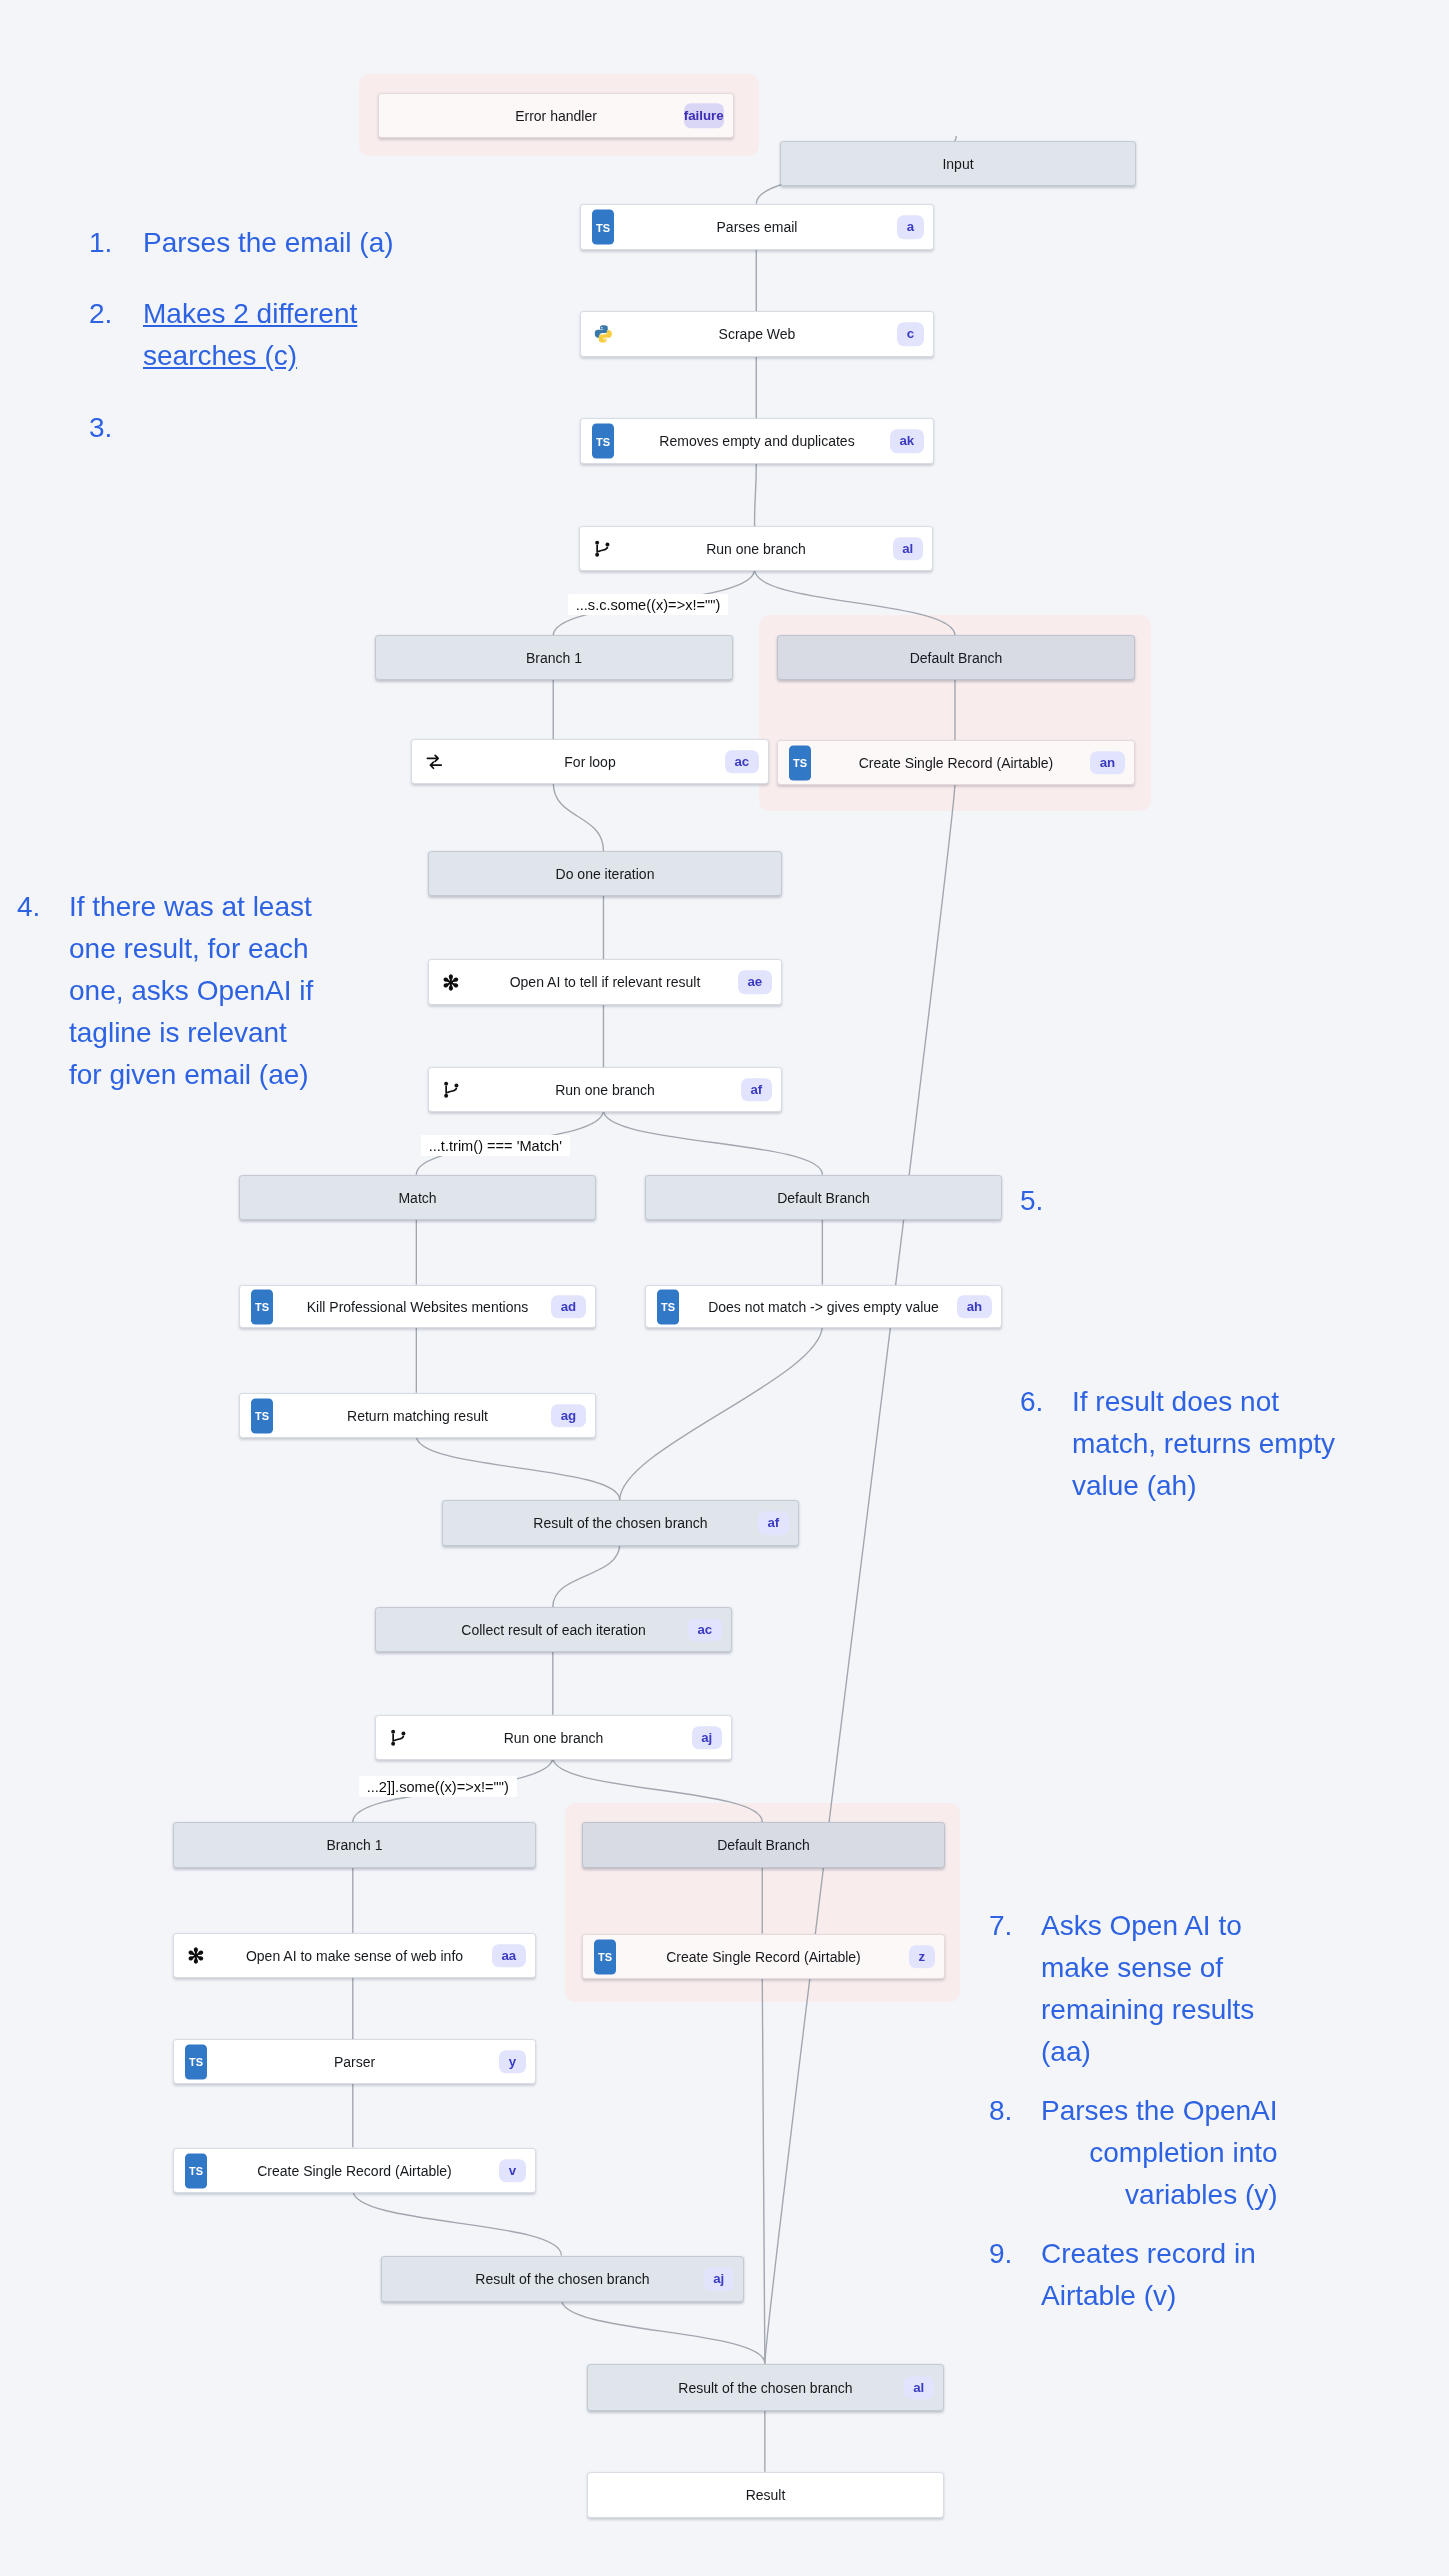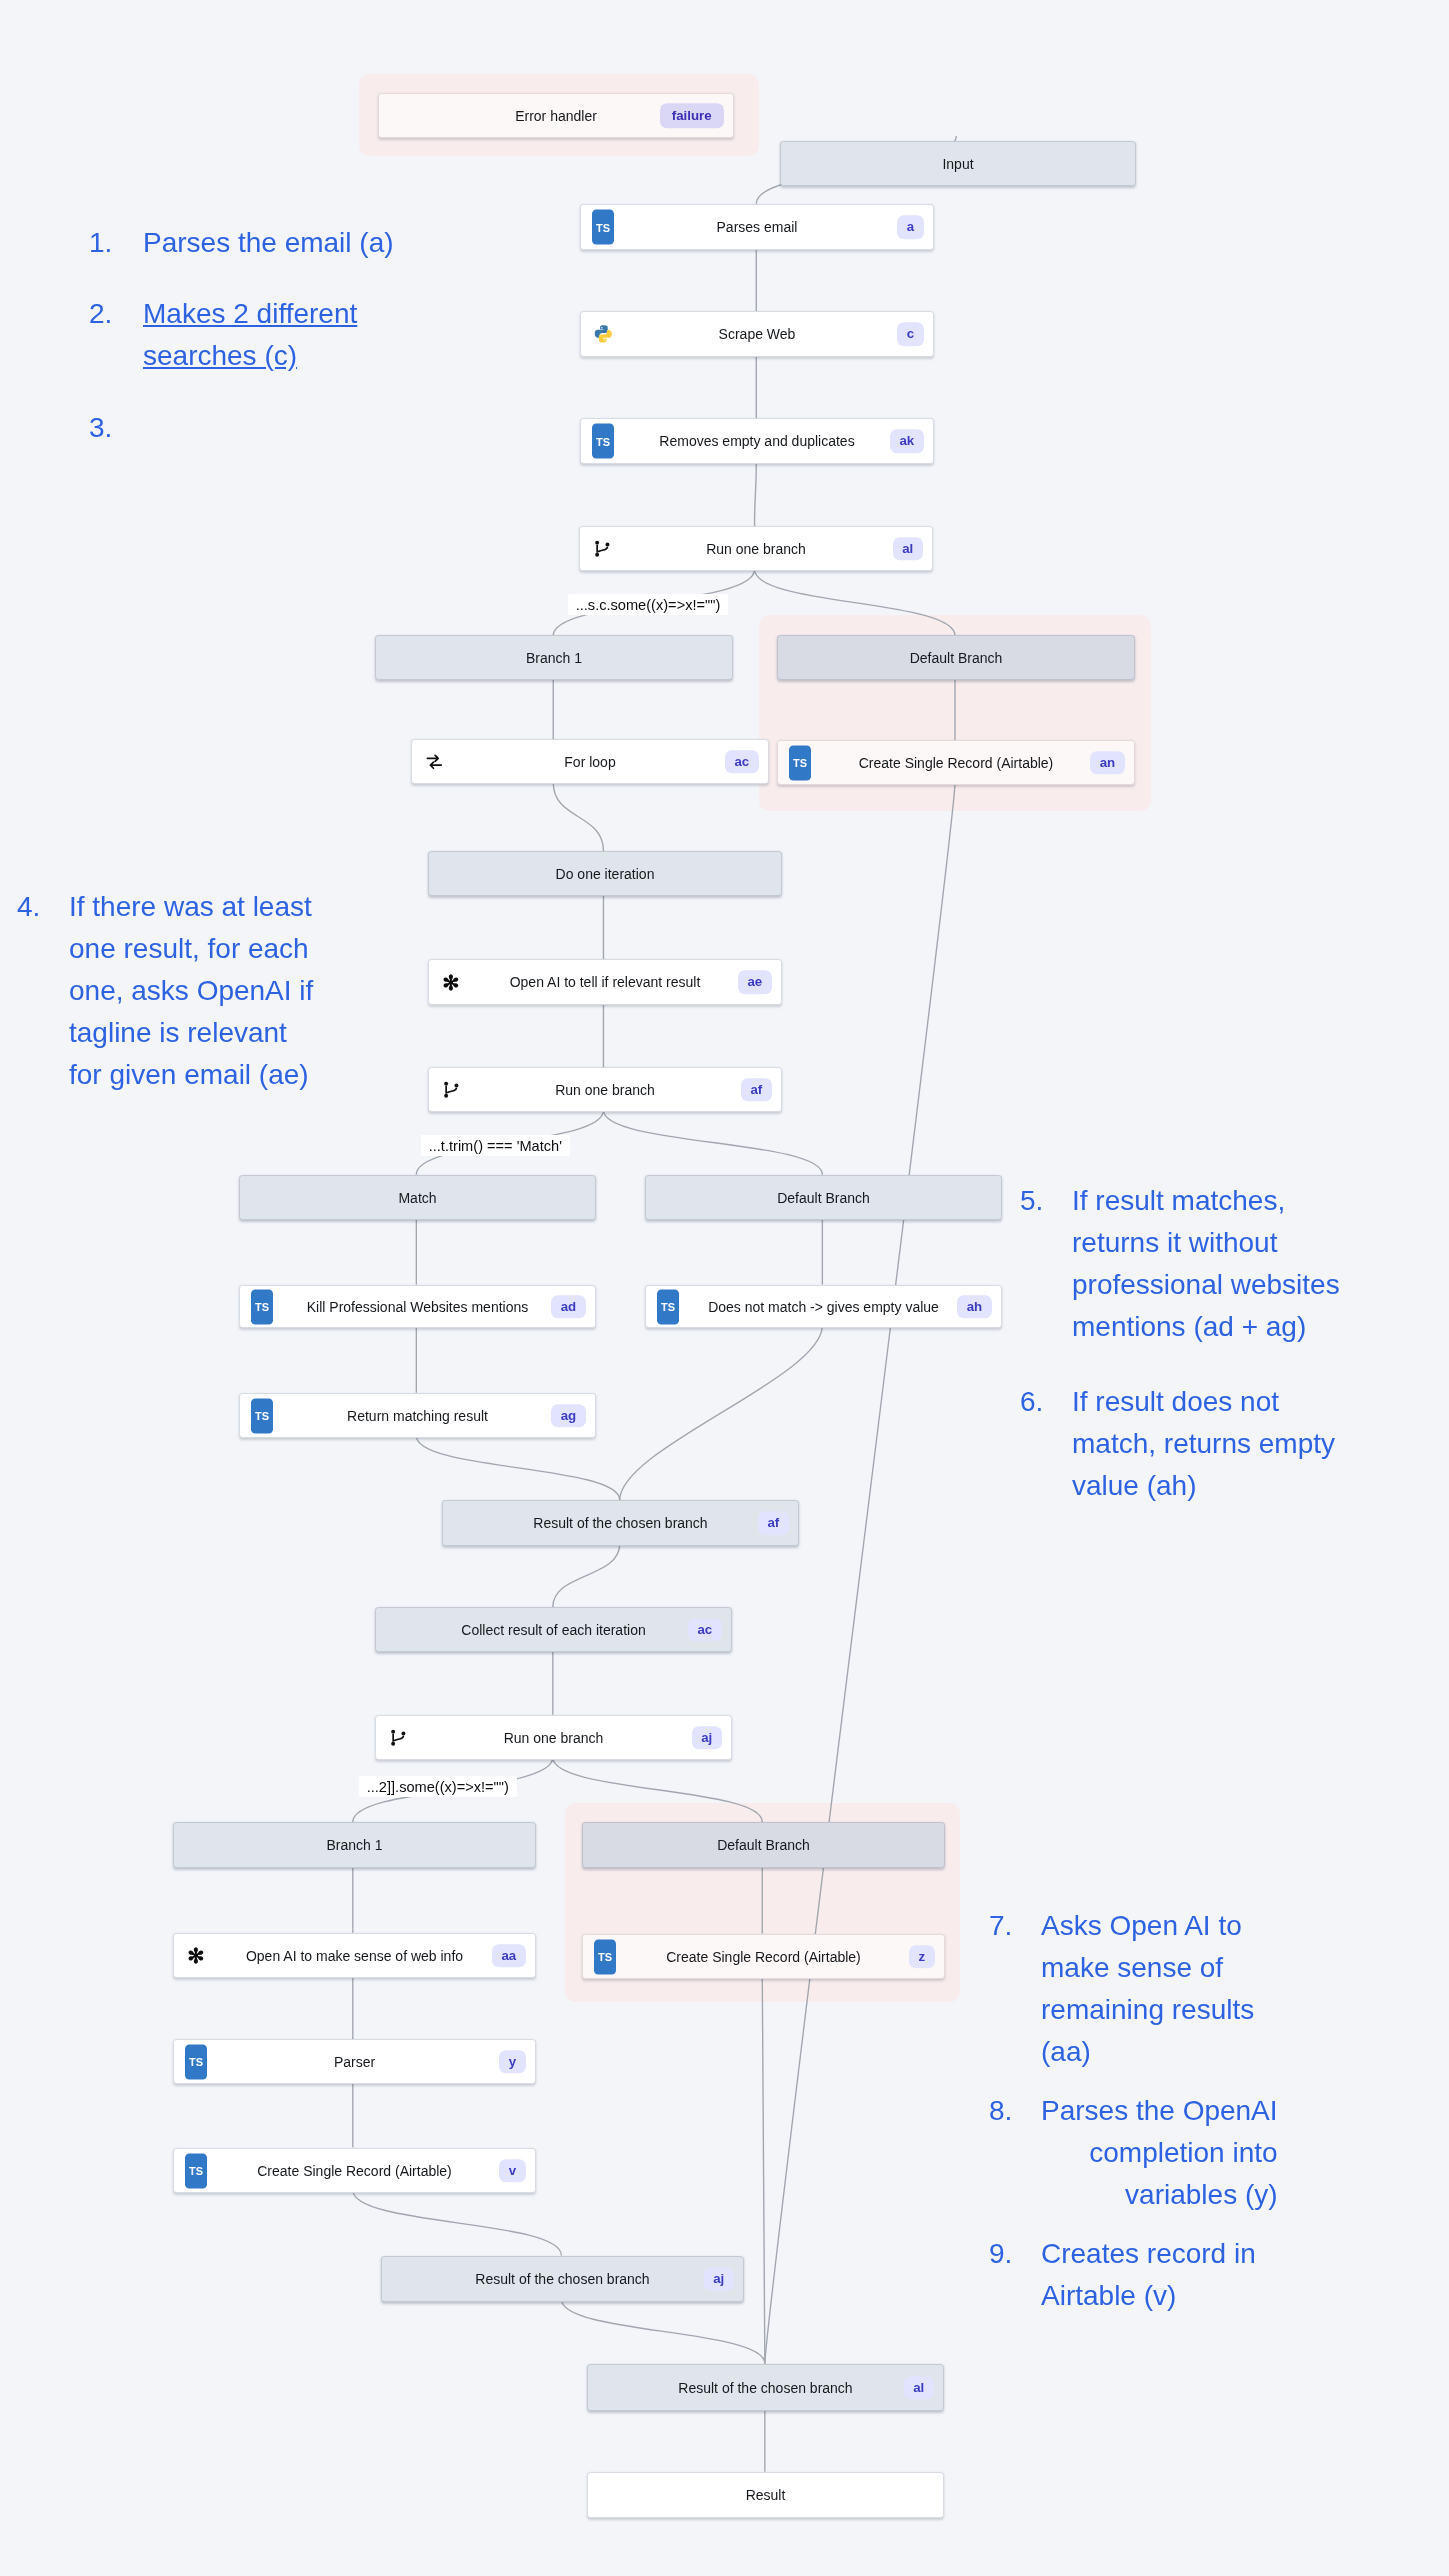"failure" .badge.fail { padding: 6px 12px -> 6px 0 }
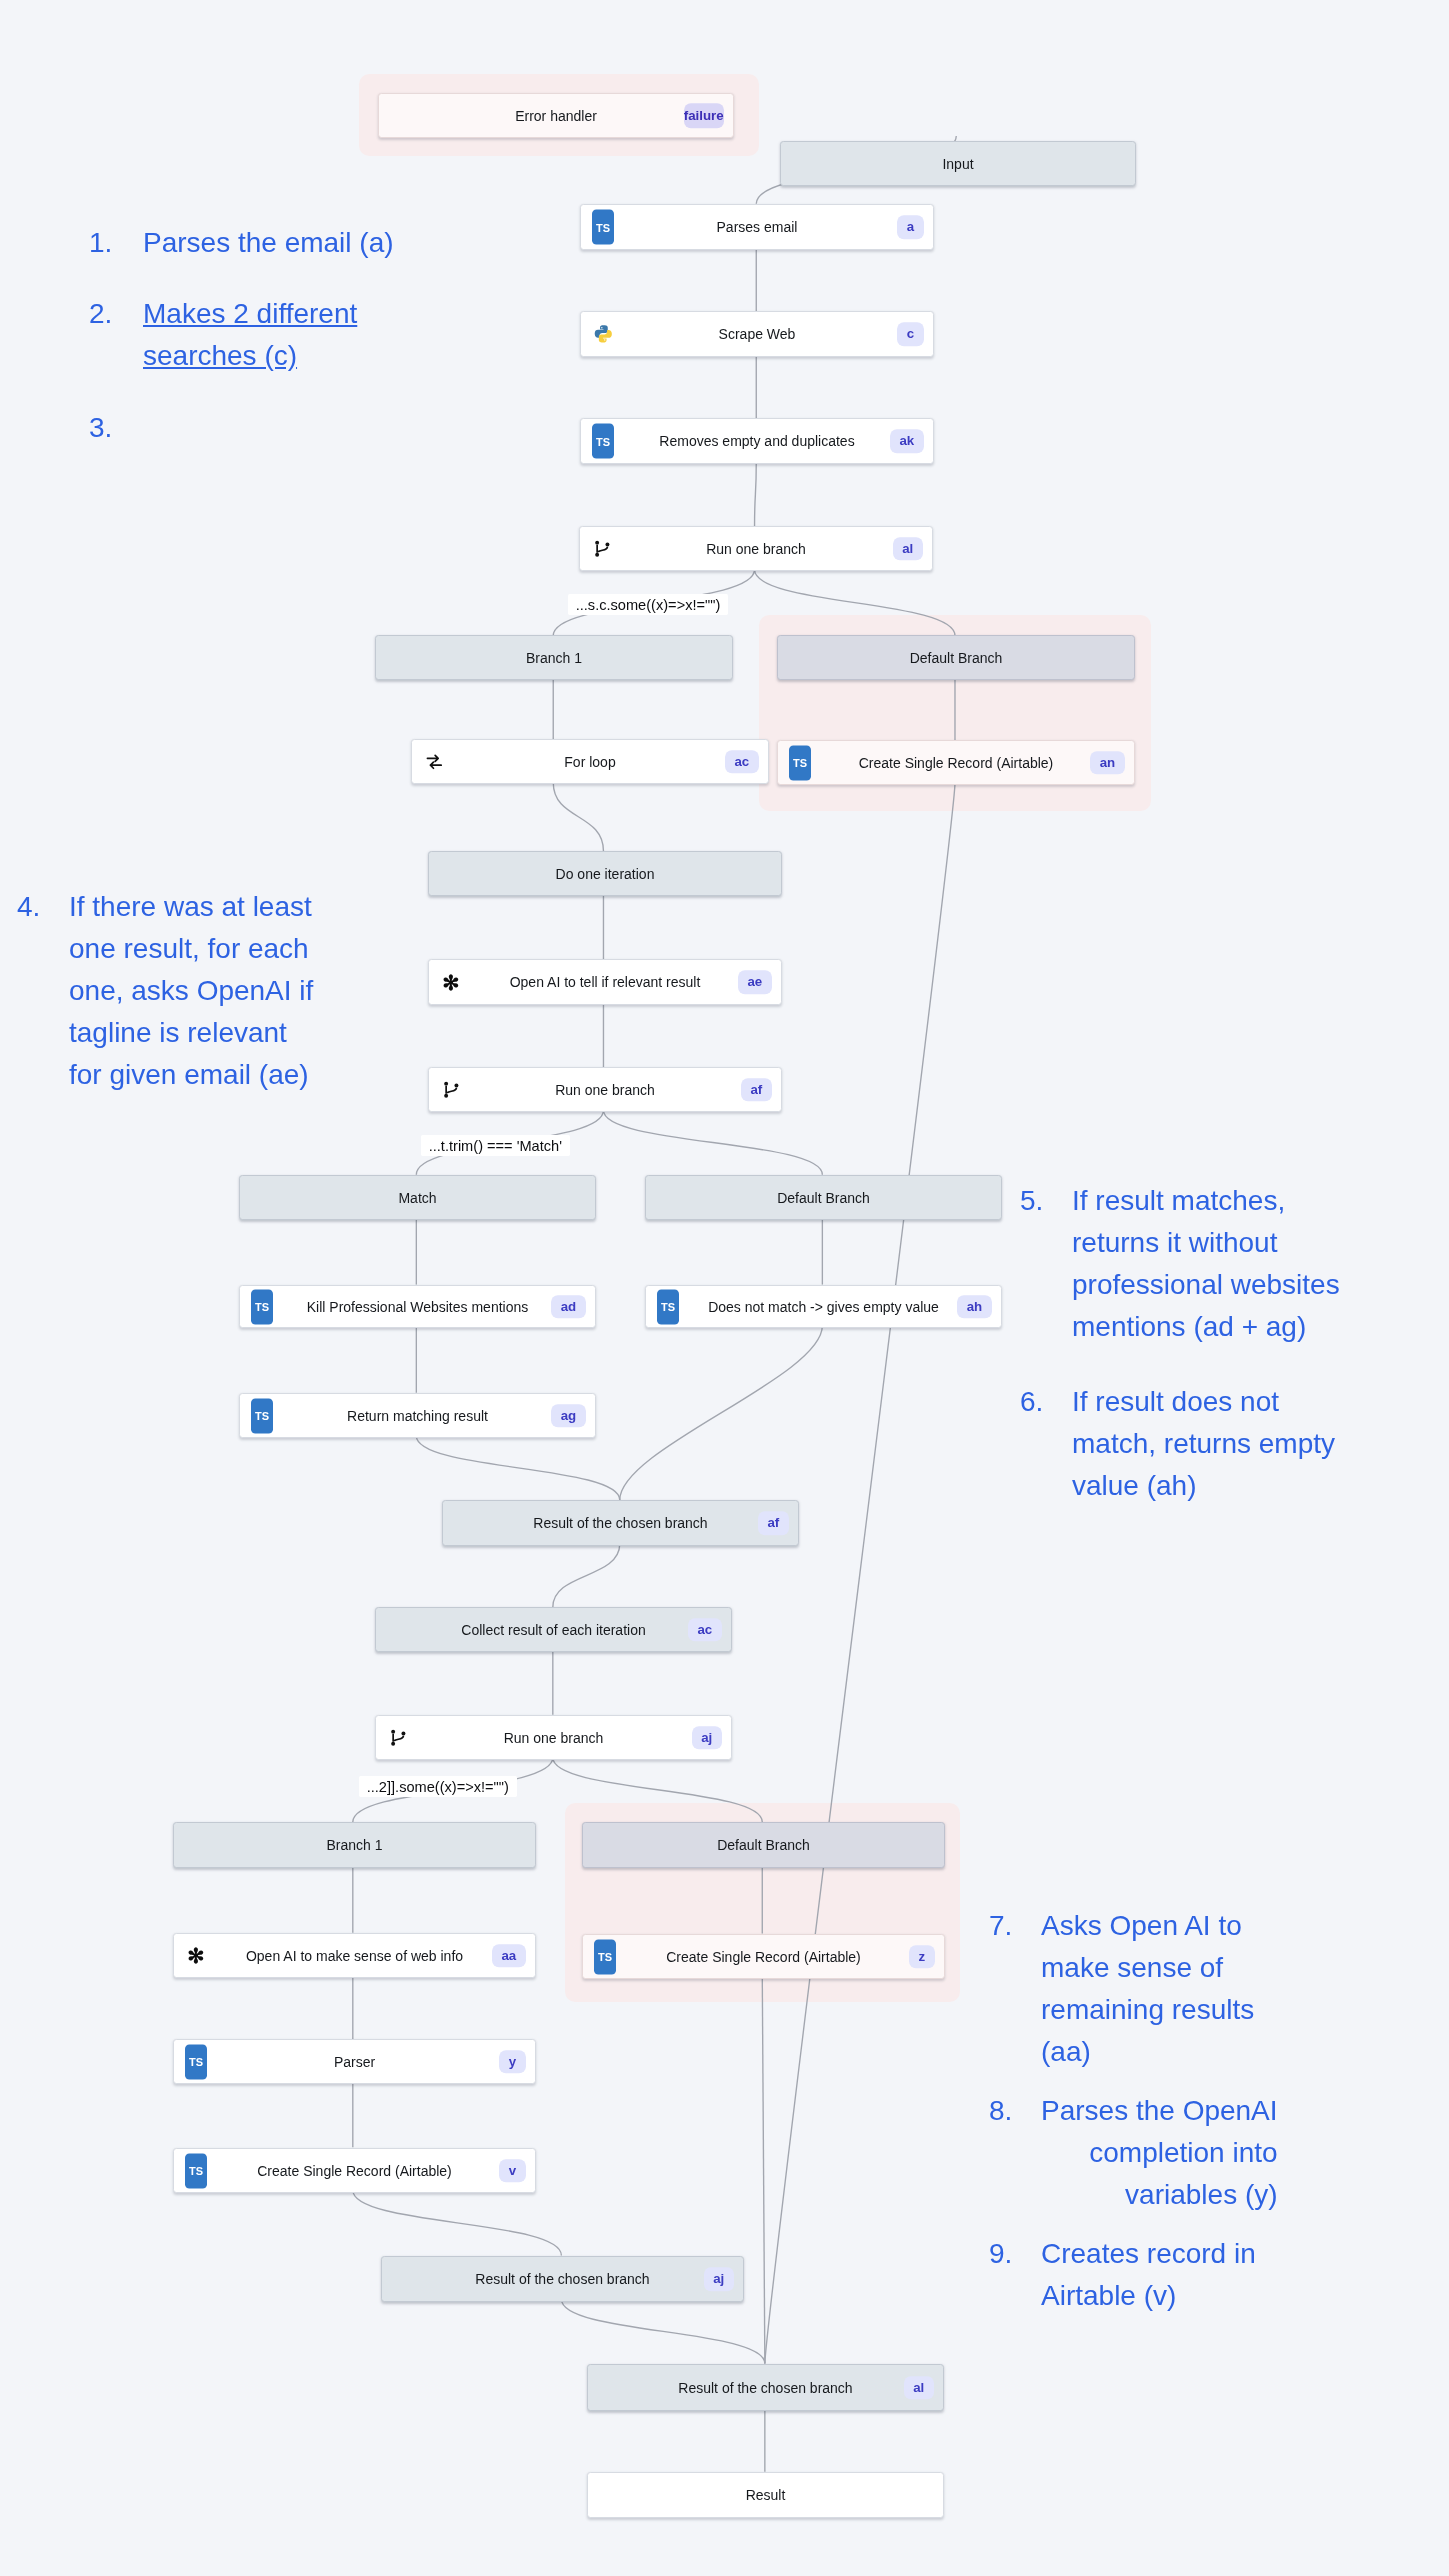"If result matches," div.ann-text { html: <div> <div>If result matches,</div> <div>returns it without</div> <div>professional websites</div> <div>mentions (ad + ag)</div> </div> -> none }
